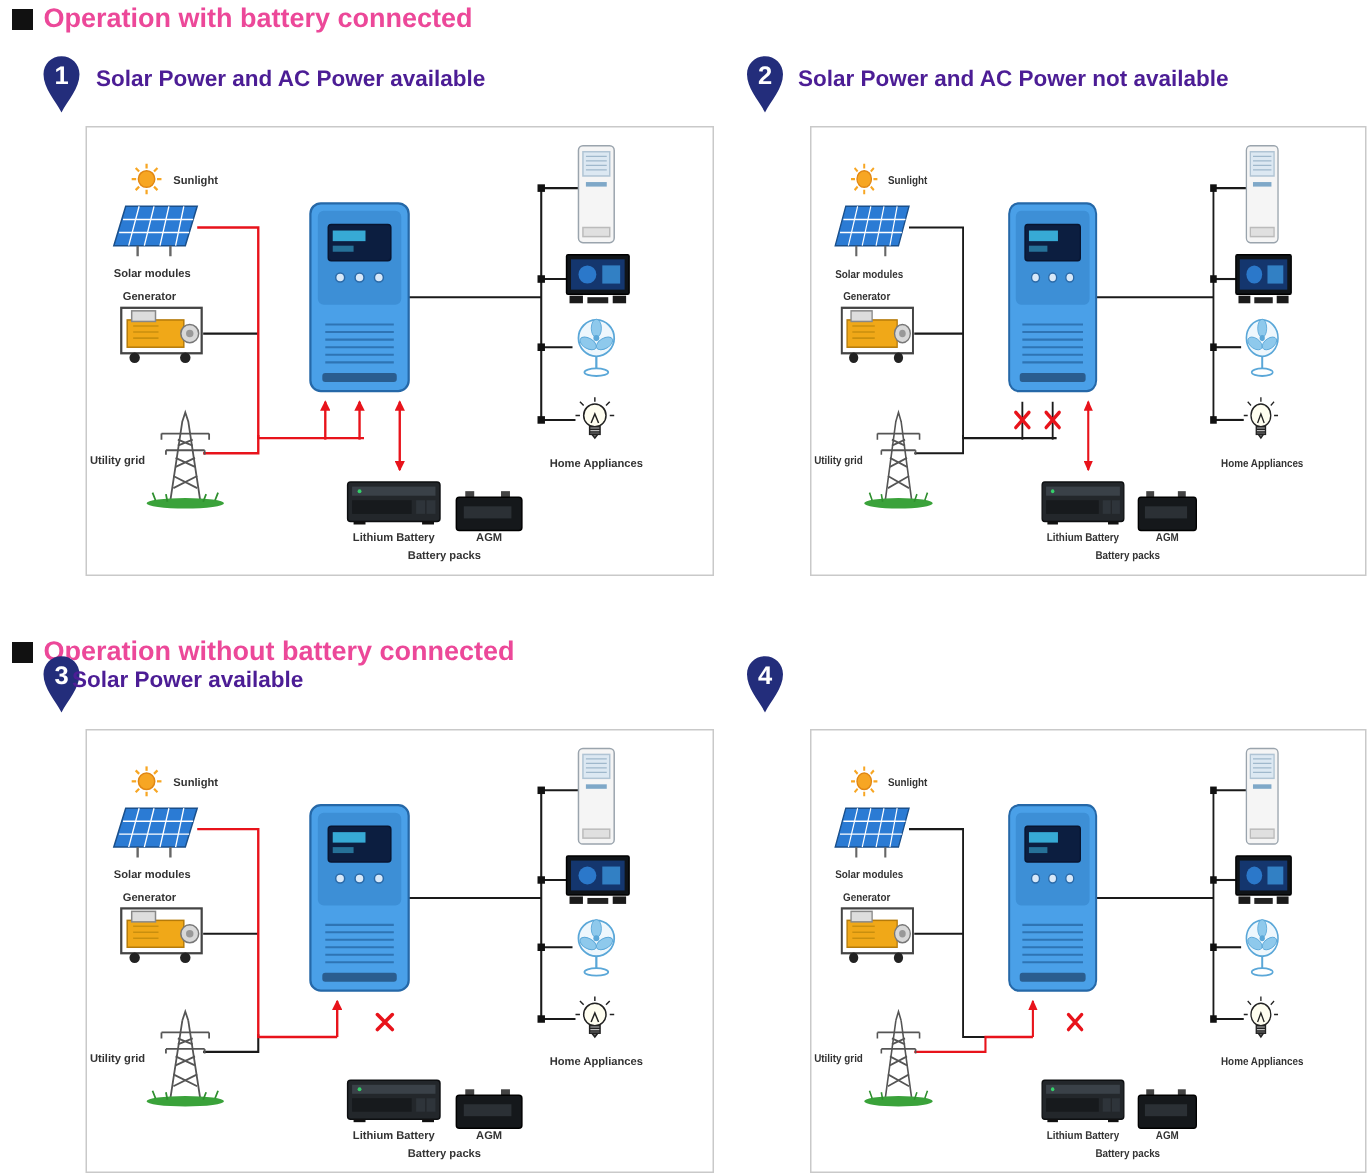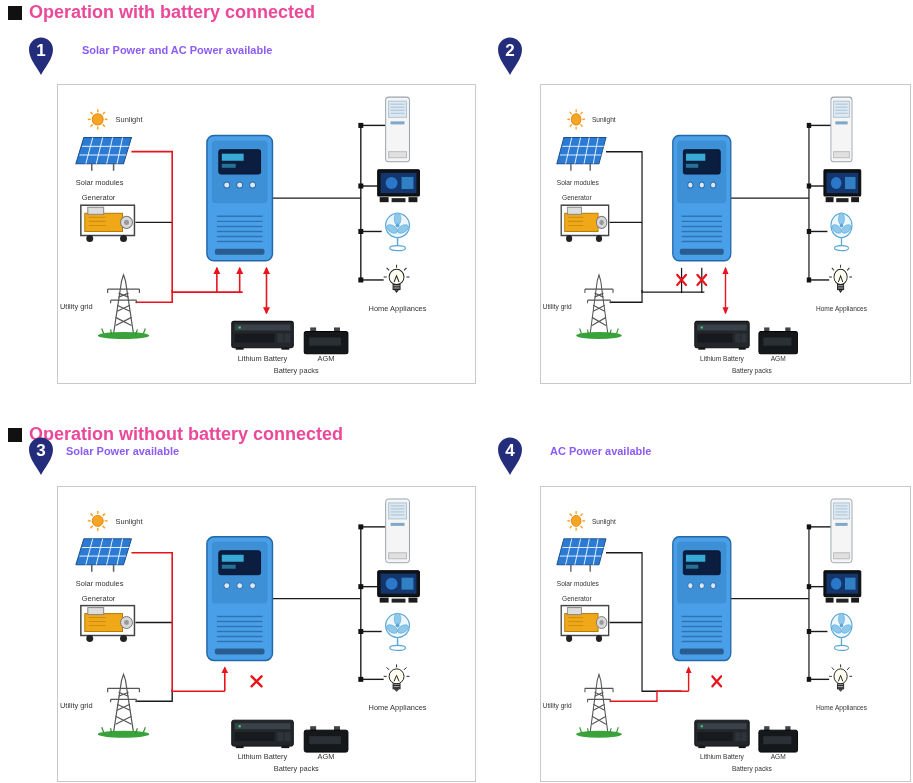"Solar Power and AC Power" .panel-title { color: #8b5cf6 -> #4c1d95; font-size: 11px -> 15px; margin-left: 18px -> none }
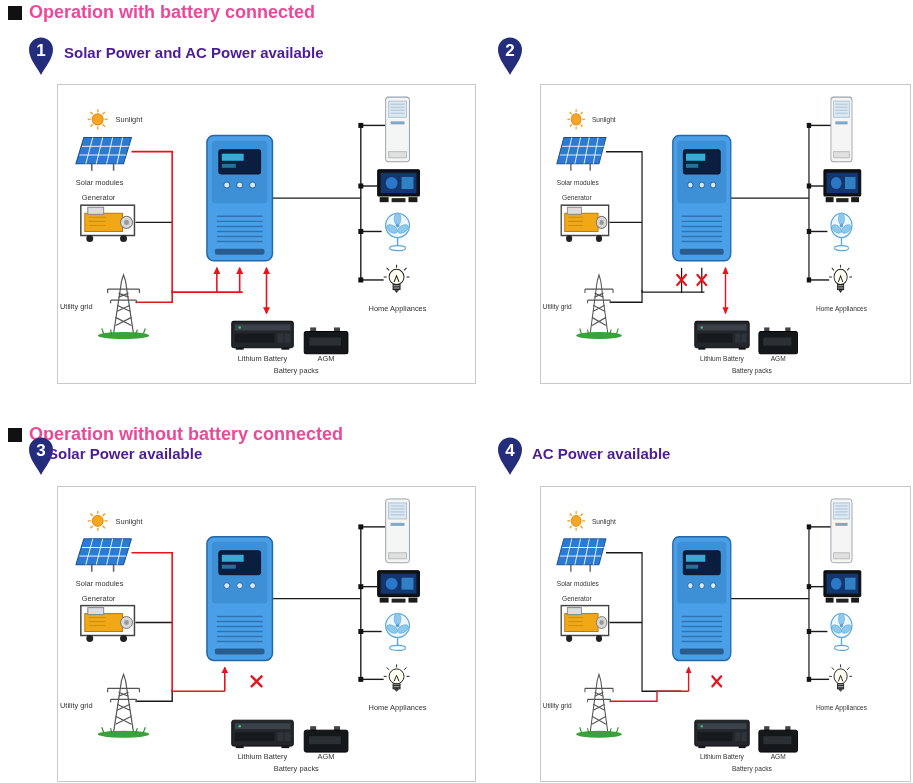"Solar Power and AC Power not" div.panel-title { html: none -> <div>Solar Power and AC Power not available</div> }
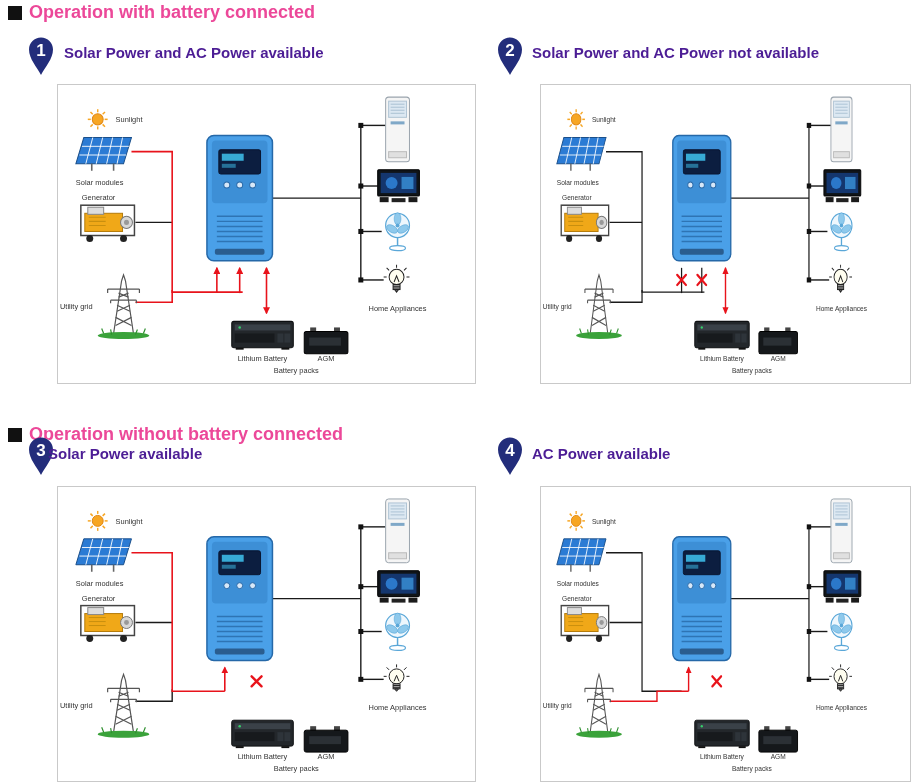"Sunlight" .pbox { font-weight: none -> bold }
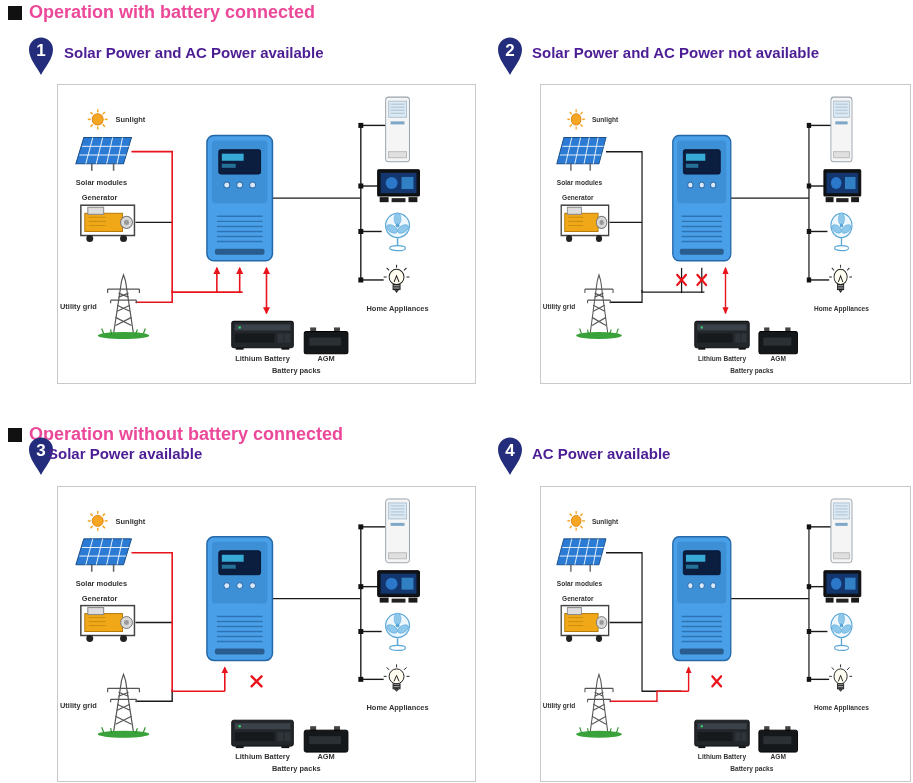"AC Power available" div.panel-title { html: <div>AC Power available</div> -> none }
